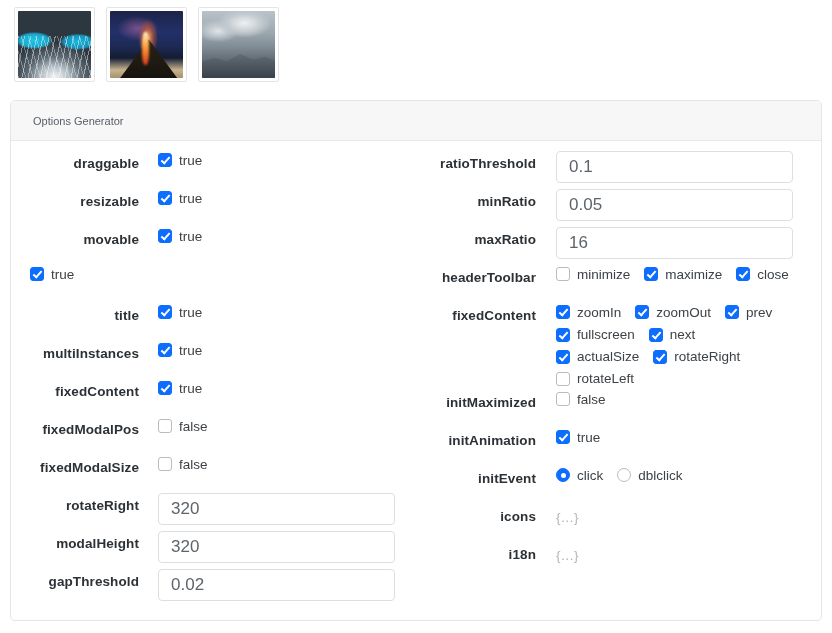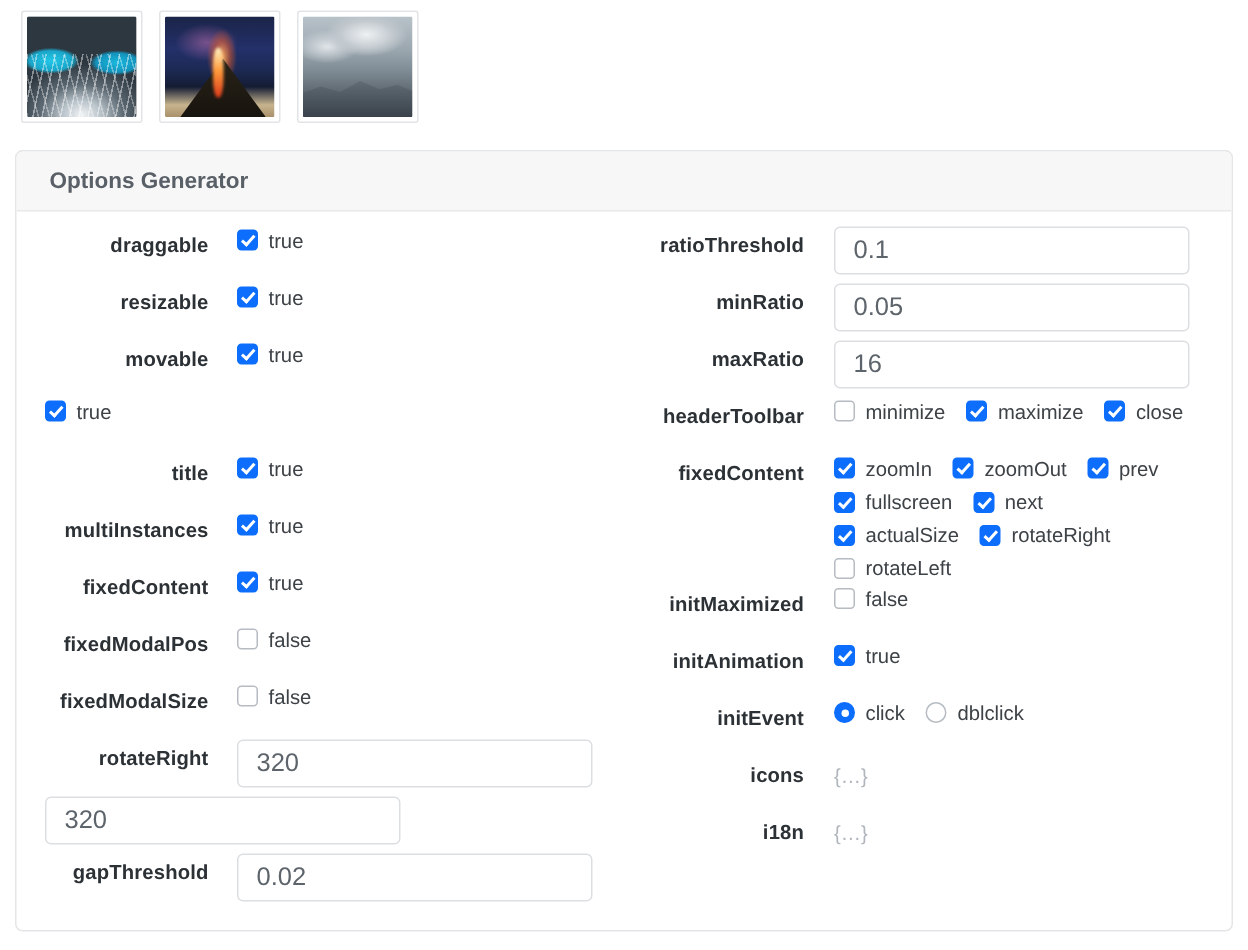"Options Generator" .panel-title { font-size: 15px -> 11px; font-weight: 700 -> 400 }
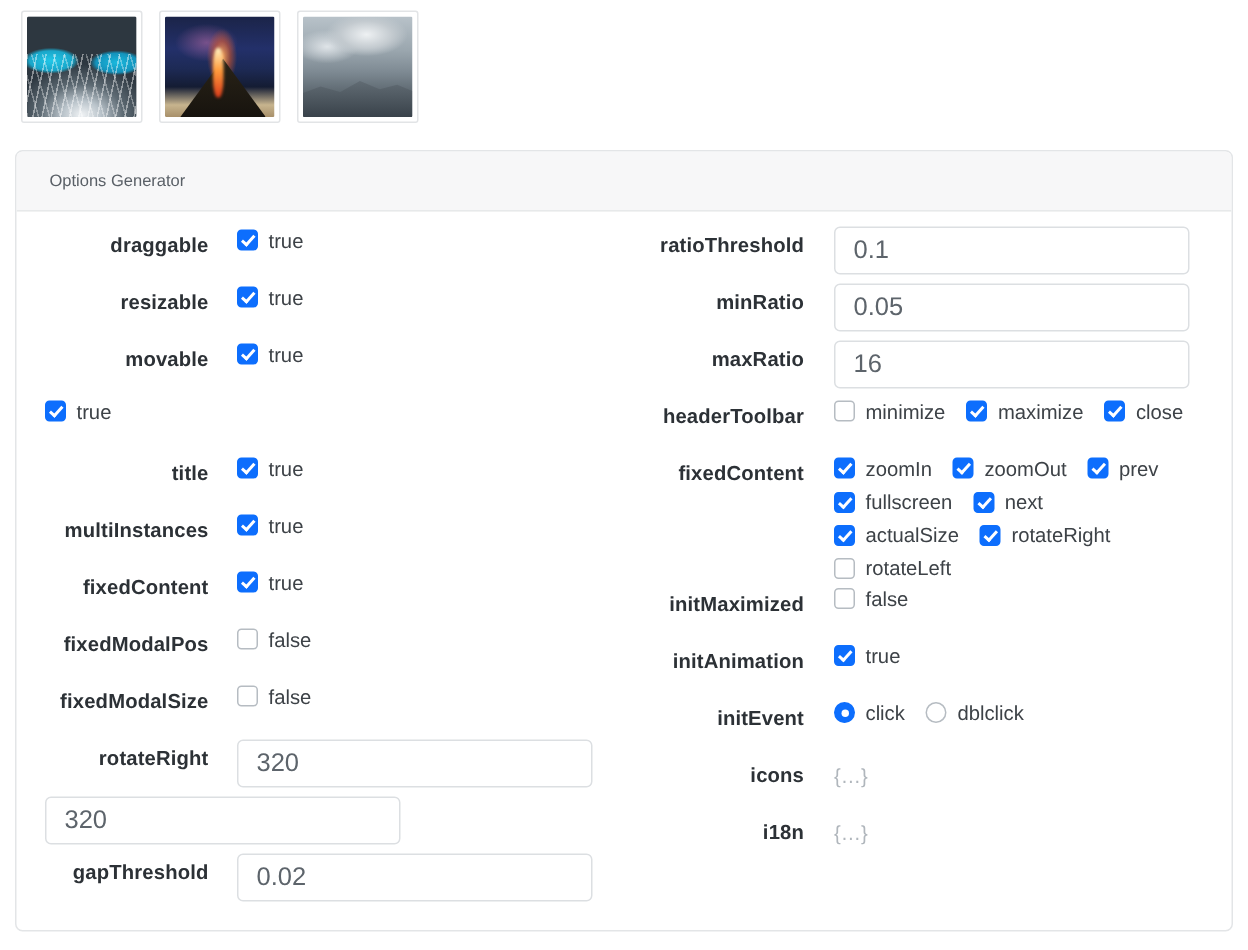"modalHeight" div.lbl { html: none -> <div>modalHeight</div> }
